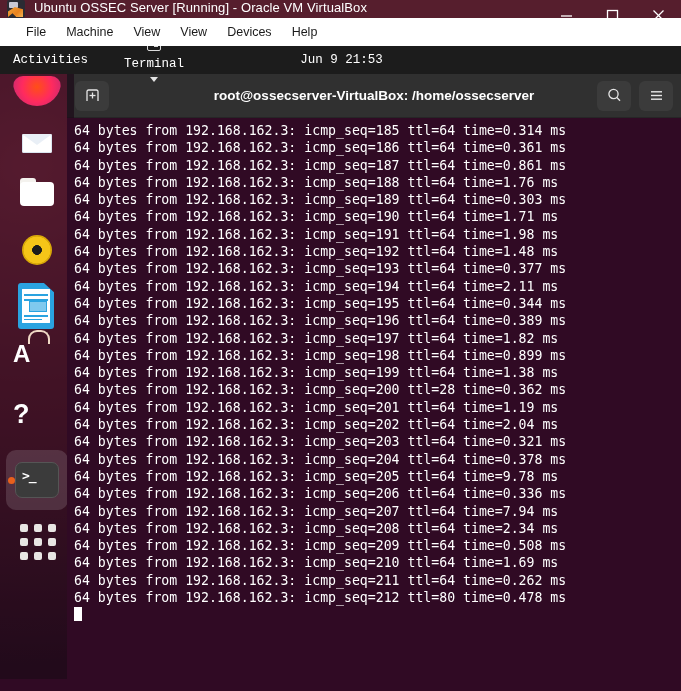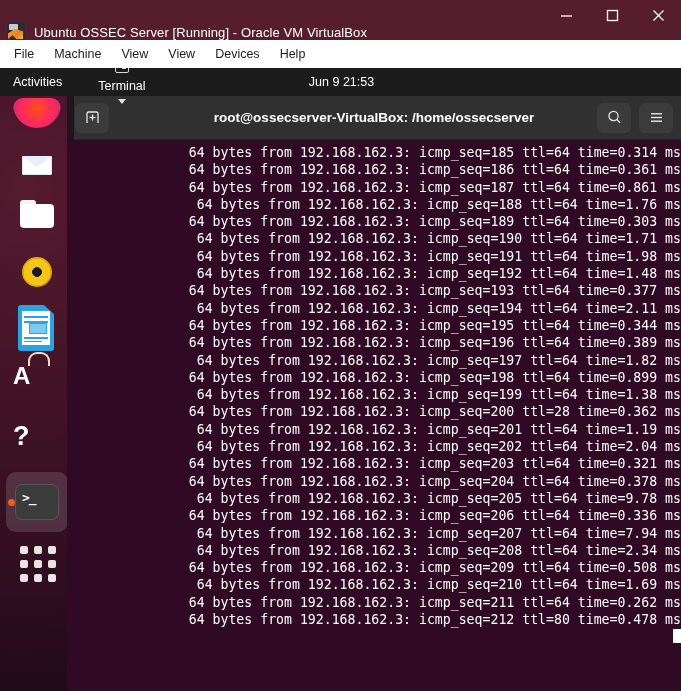"Ubuntu OSSEC Server [Running] -" .vbox-titlebar { align-items: flex-end -> flex-start; height: 40px -> 18px }
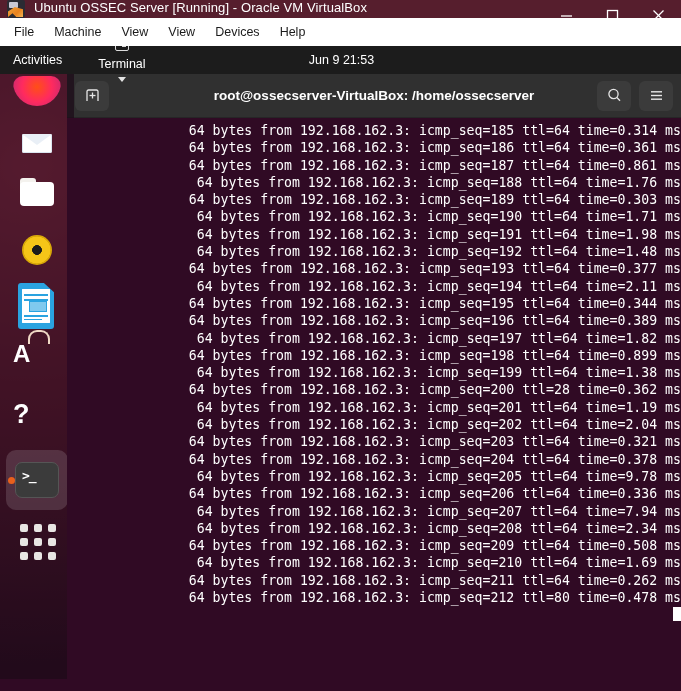"File" .vbox-menubar { padding-left: 4px -> 16px }
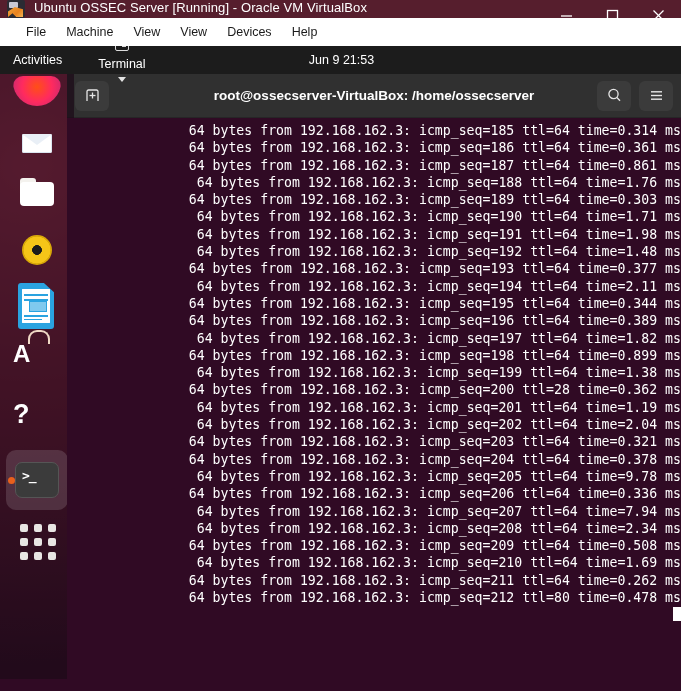"Activities" .gnome-topbar { font-family: none -> Liberation Mono, monospace }
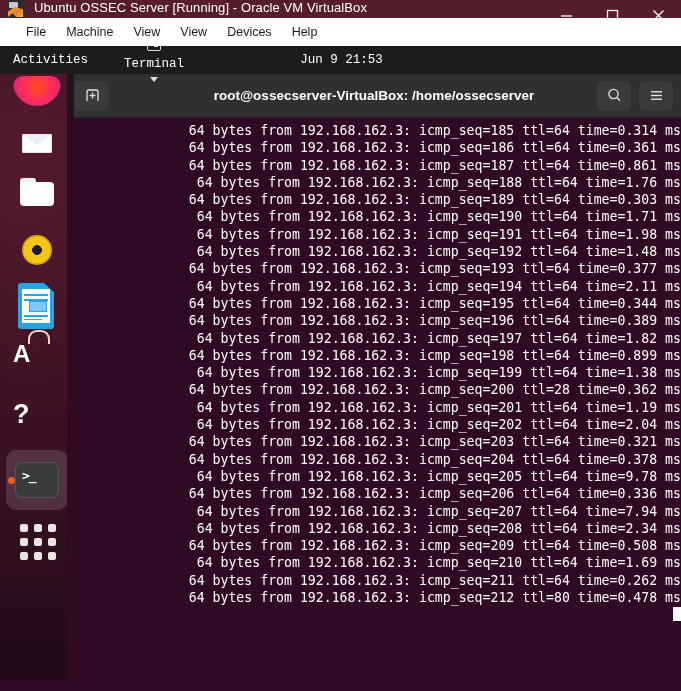"64 bytes from 192.168.162.3:" .term-line { text-align: right -> none }
